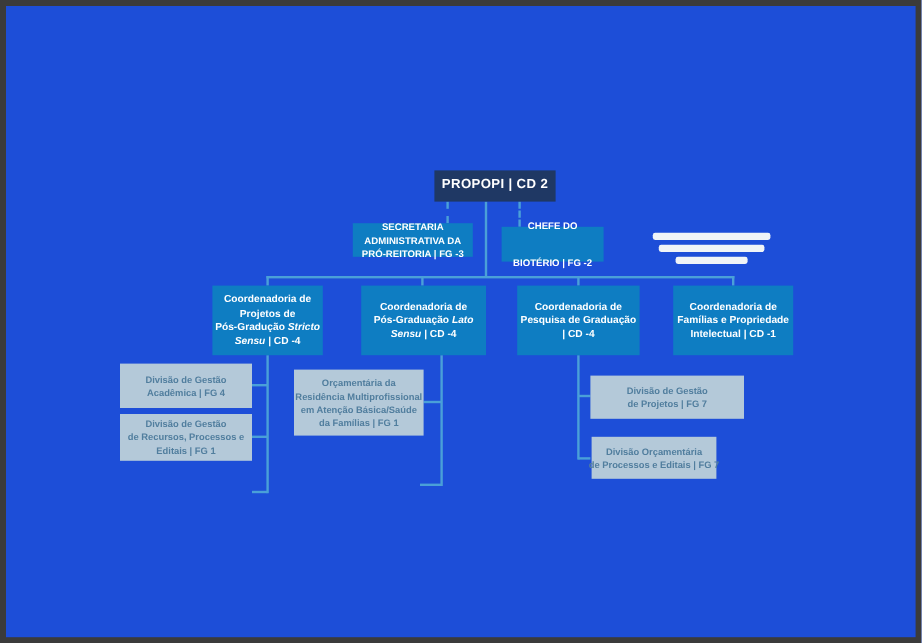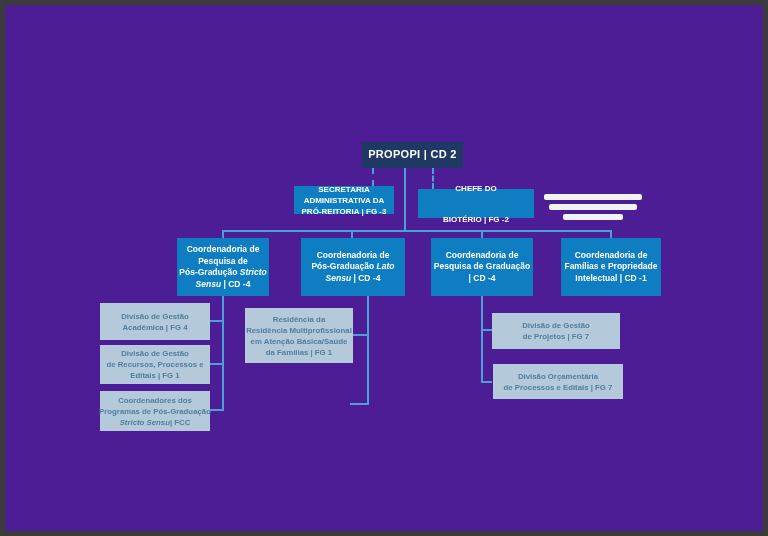"PROPOPI | CD 2" #canvas { background: #4c1d95 -> #1d4ed8 }
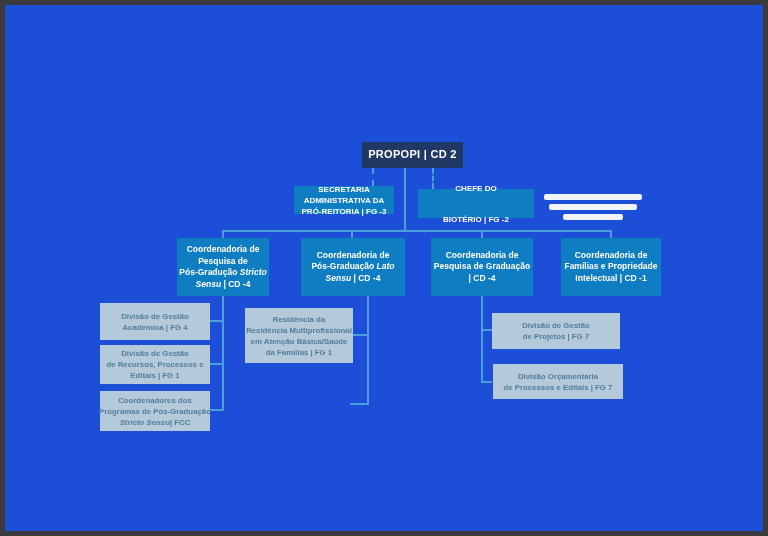"CHEFE DO" div.node { width: 116px -> 85px }
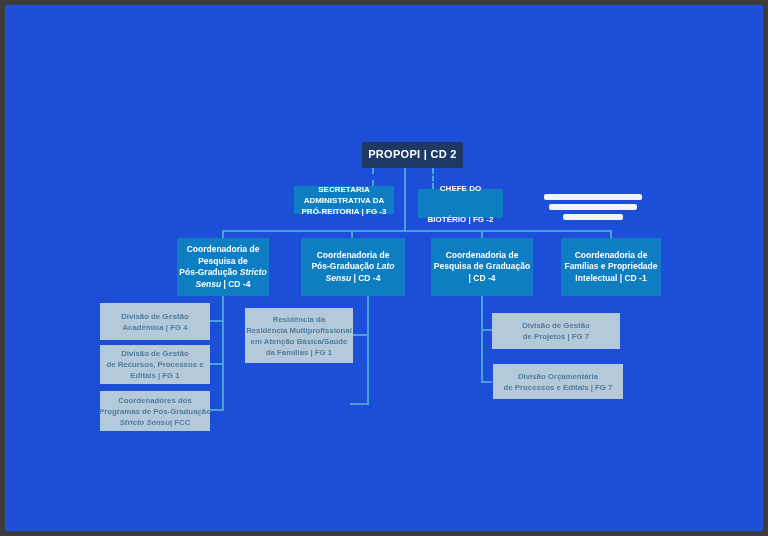"Pesquisa de" div.ln { text: Pesquisa -> Projetos }
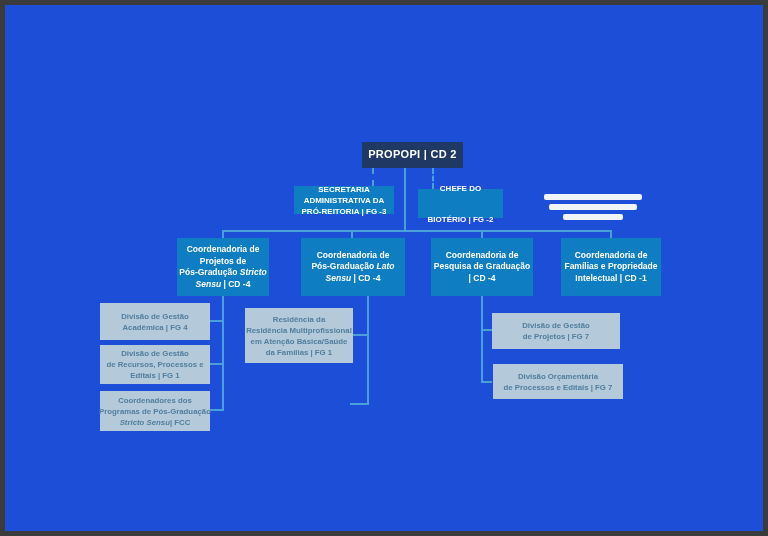"Residência da" div.ln { text: Residência -> Orçamentária }
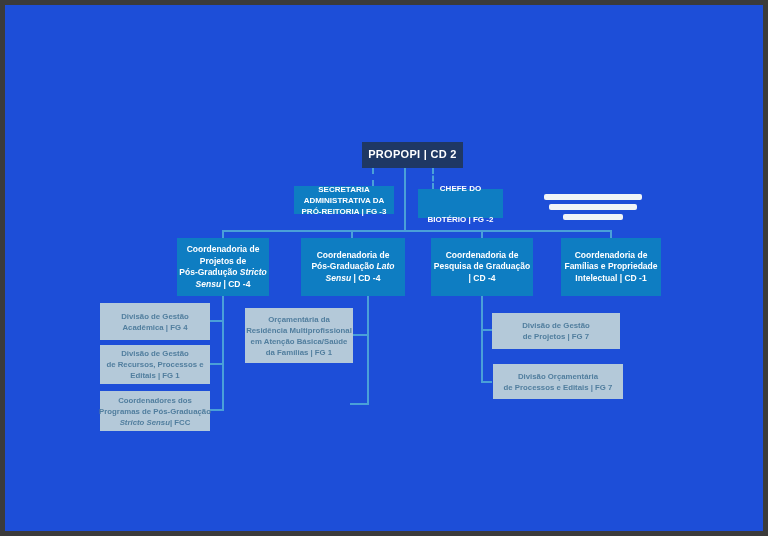"Divisão Orçamentária" div.node { width: 130px -> 104px }
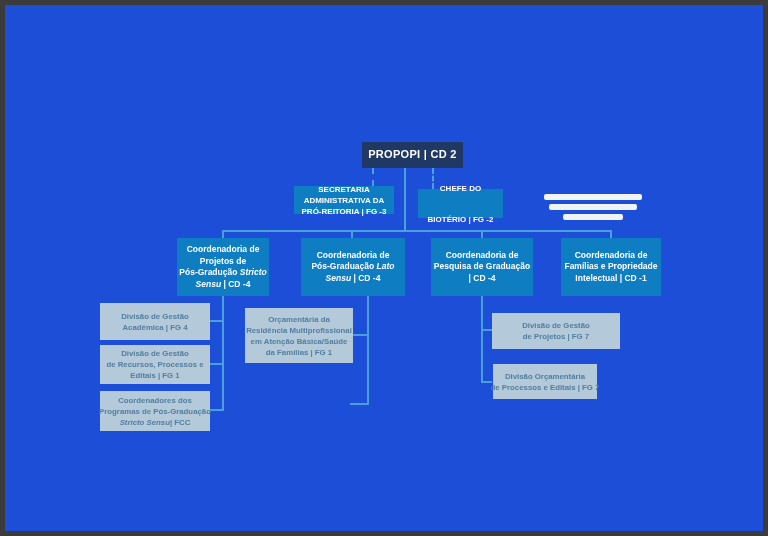"Coordenadores dos" div.node { html: <div> <div>Coordenadores dos</div> <div>Programas de Pós-Graduação</div> <div><i>Stricto Sensu</i><span>| FCC</span></div> </div> -> none }
